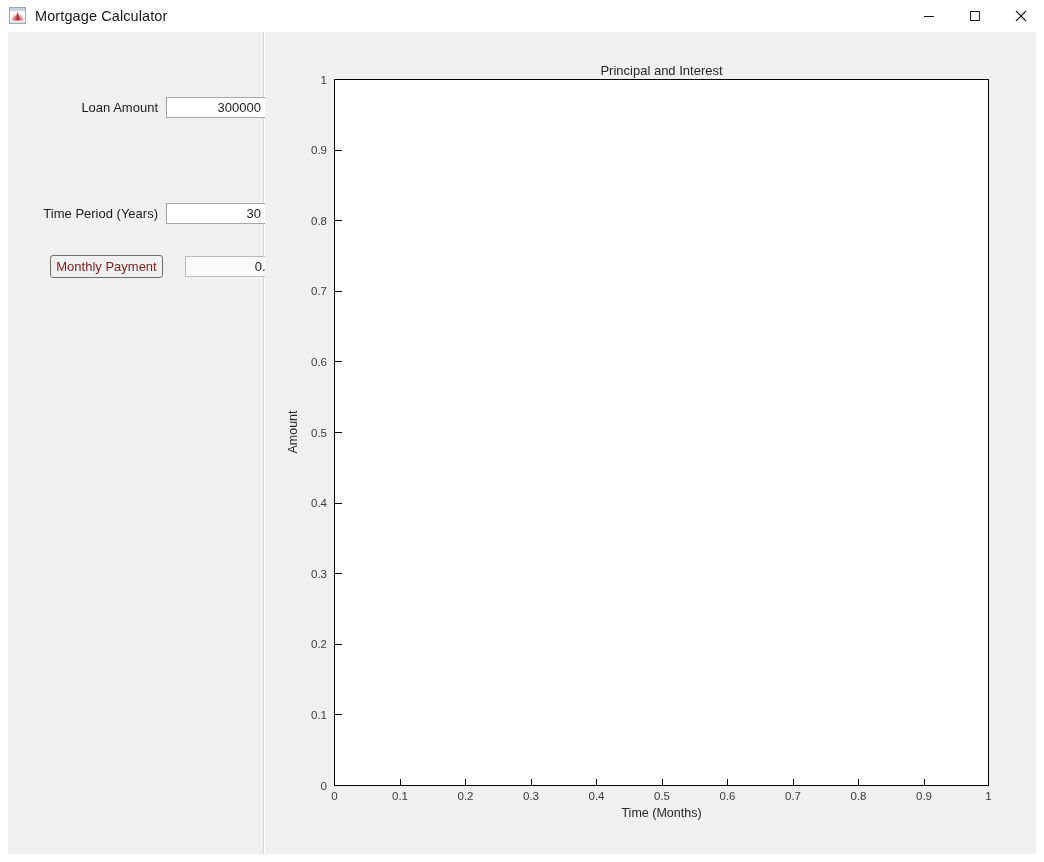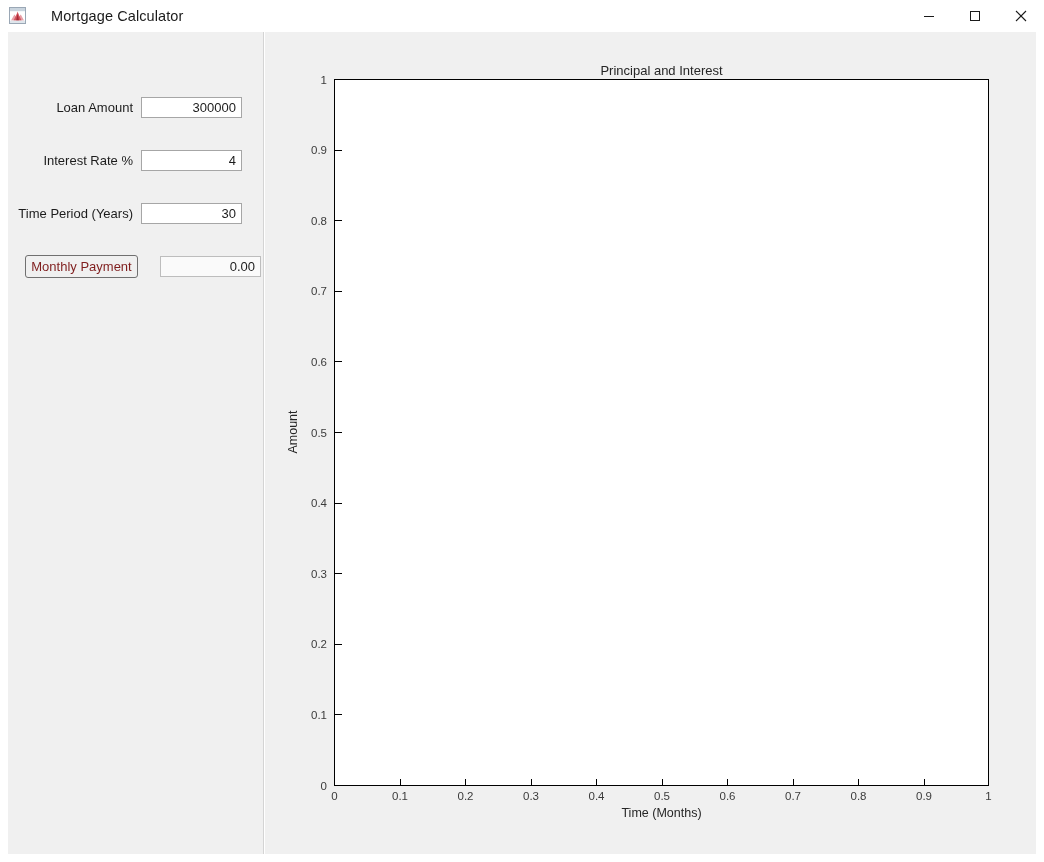"Mortgage Calculator" #title-text { margin-left: 25px -> 9px }
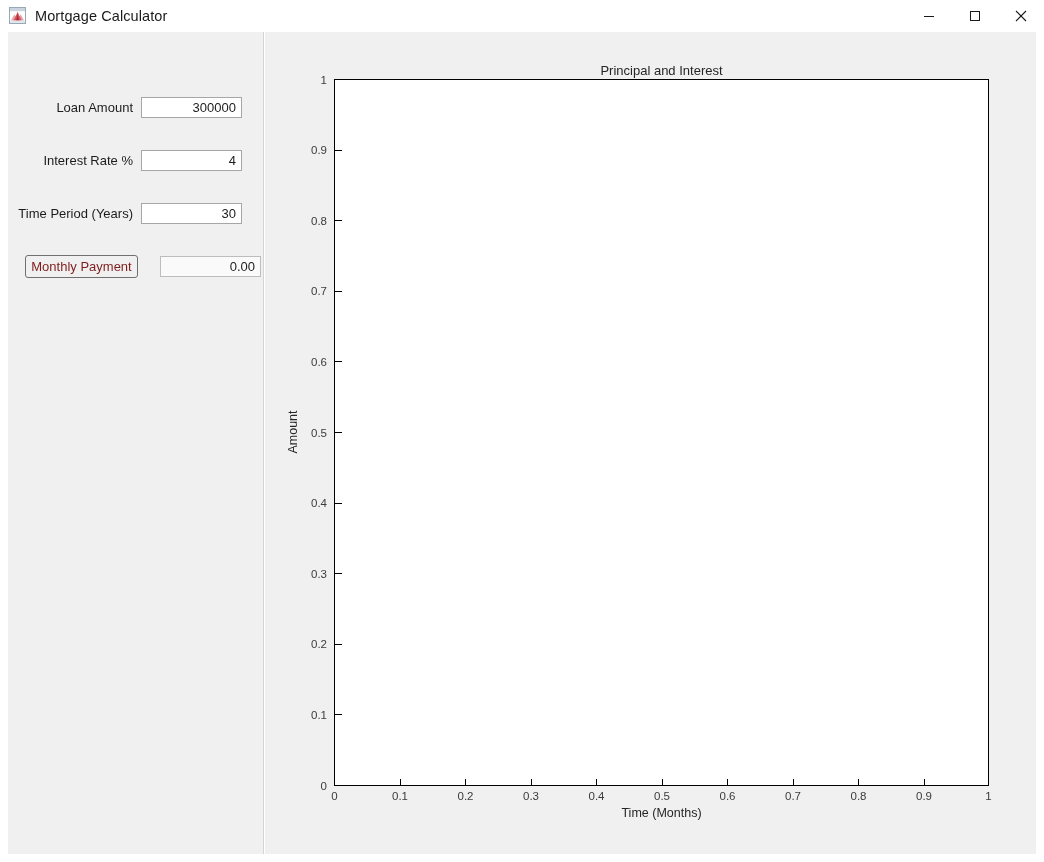"Loan Amount" .form-row { padding-left: none -> 25px }
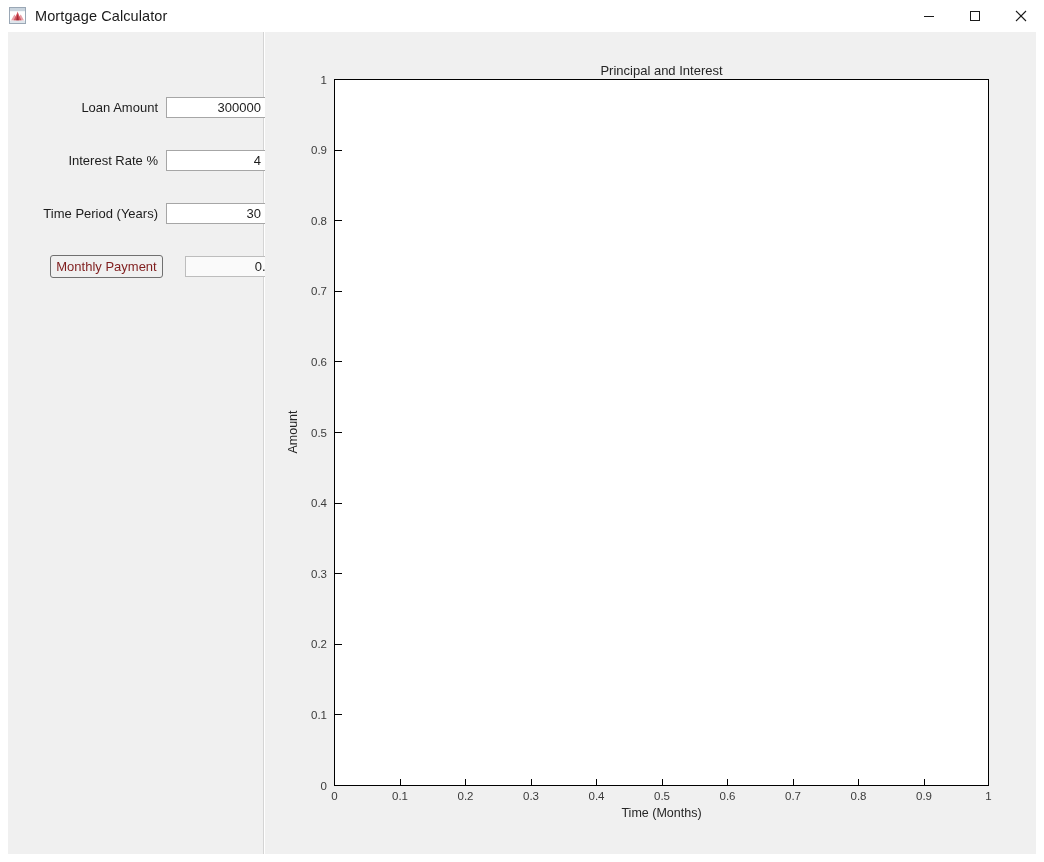"Interest Rate %" div.form-row { html: <div> <div>Interest Rate %</div> <input> </div> -> none }
